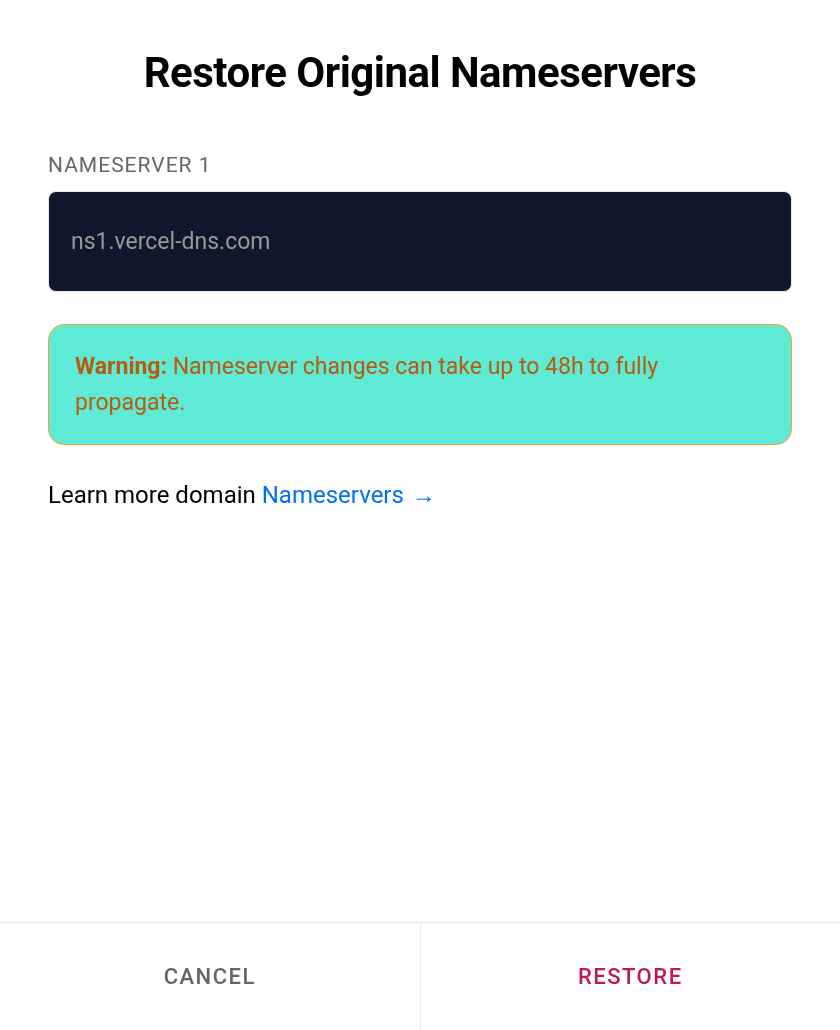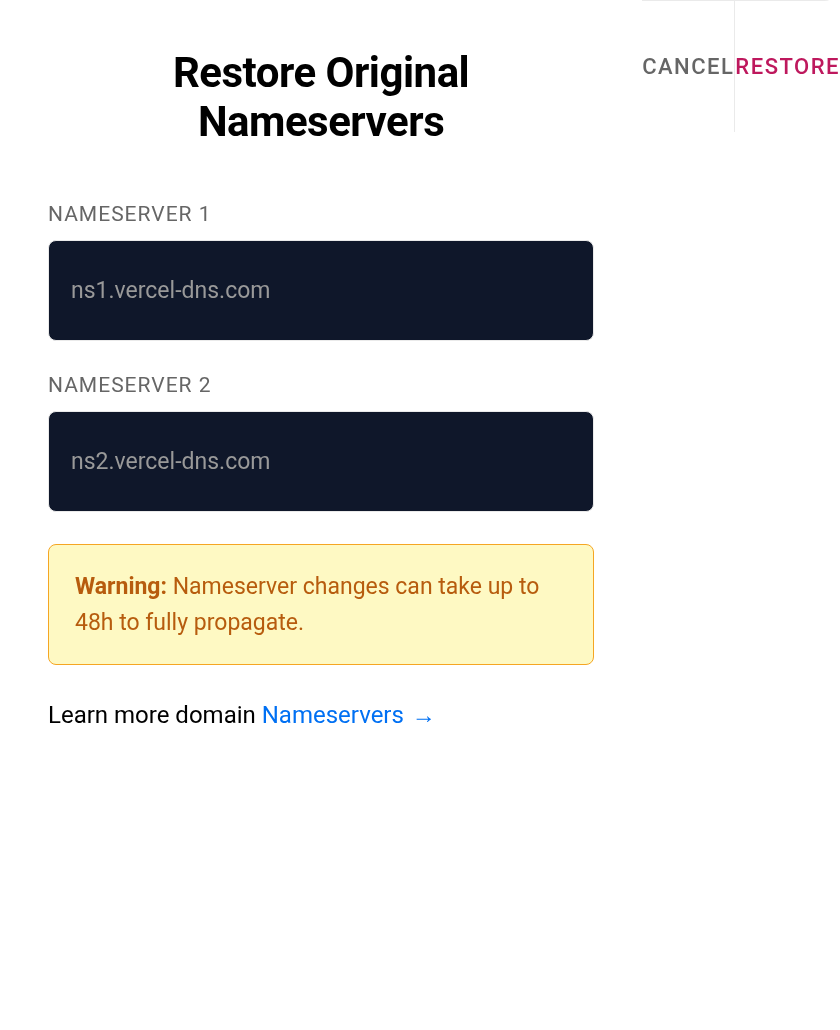"Restore Original Nameservers" .dialog { flex-direction: none -> column }
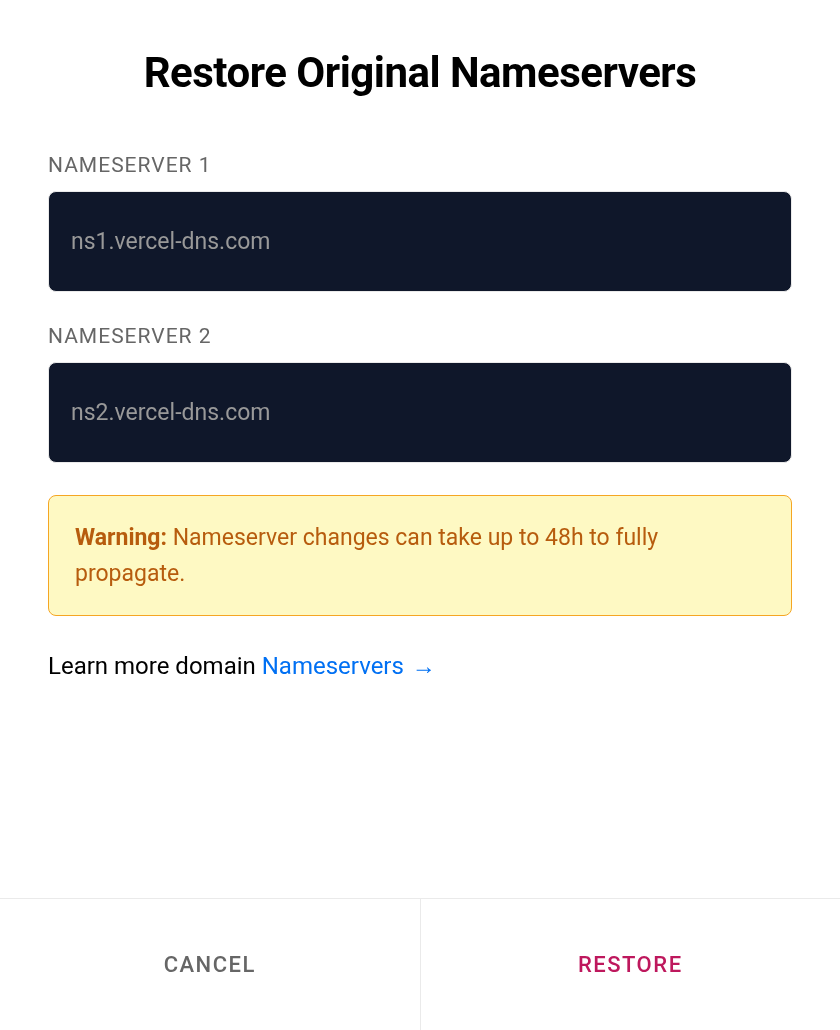"NAMESERVER 2" div.field-group { html: <div> <div>NAMESERVER 2</div> <input> </div> -> none }
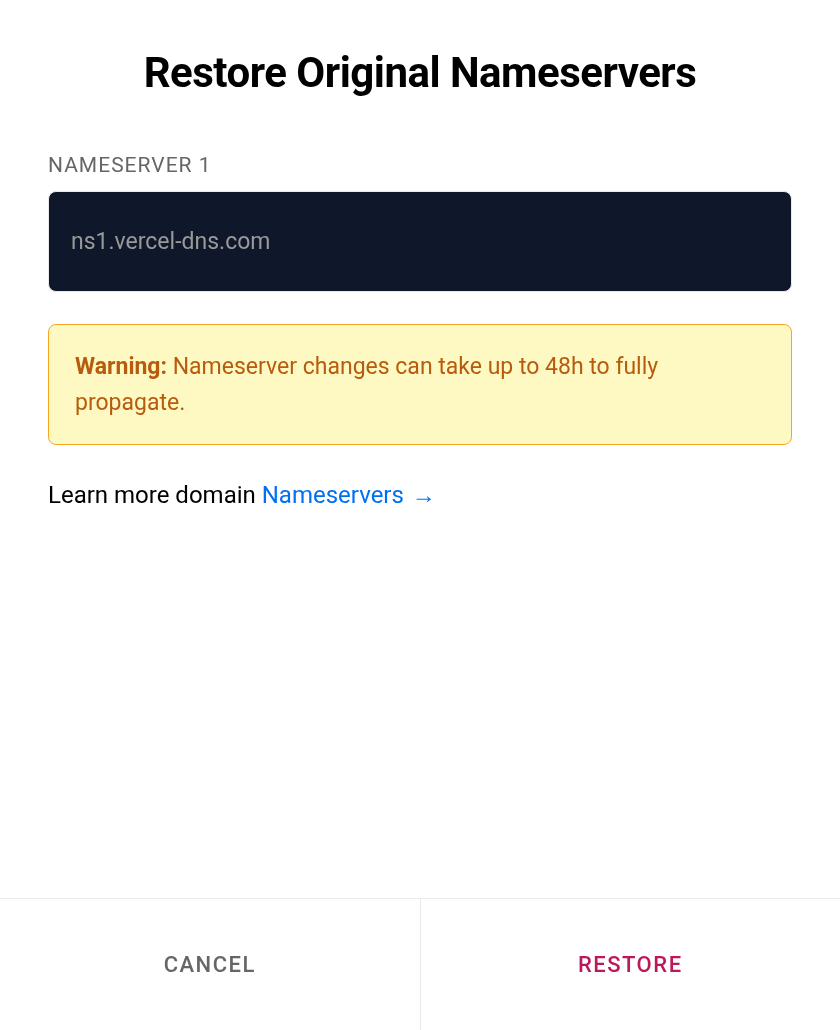"Warning: Nameserver changes can take" .warning-box { background: #fef9c3 -> #5eead4; border-radius: 8px -> 16px }
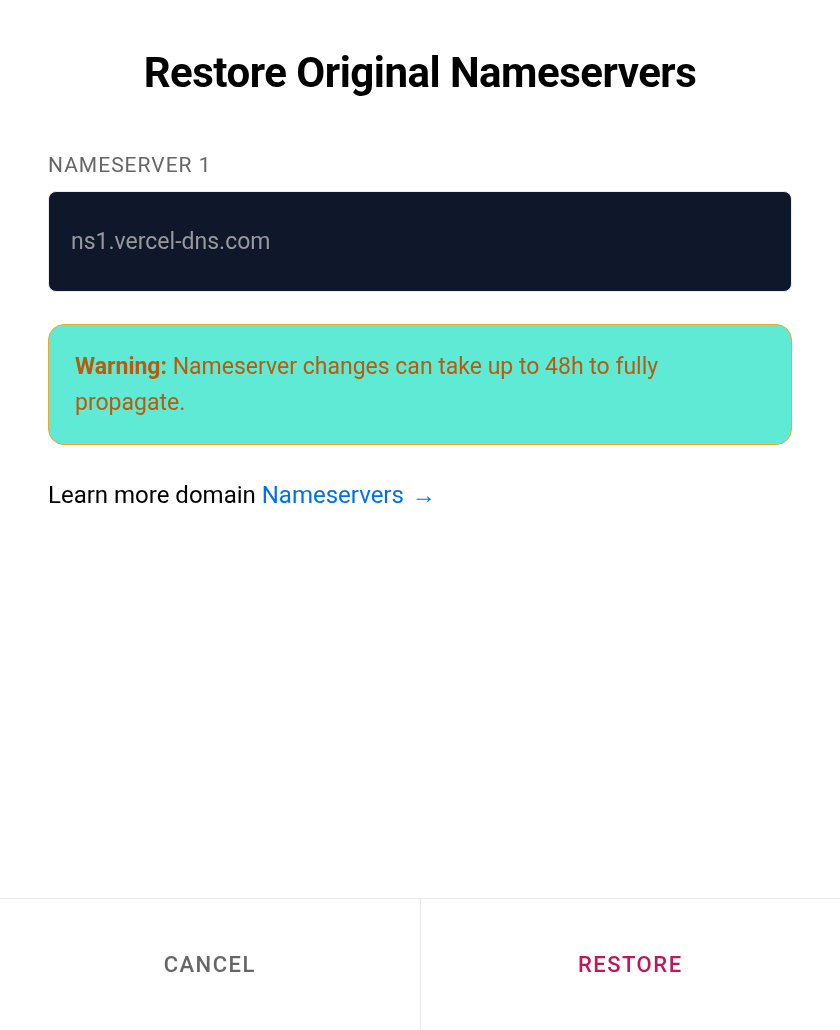"CANCEL" .footer { height: 132px -> 108px }
